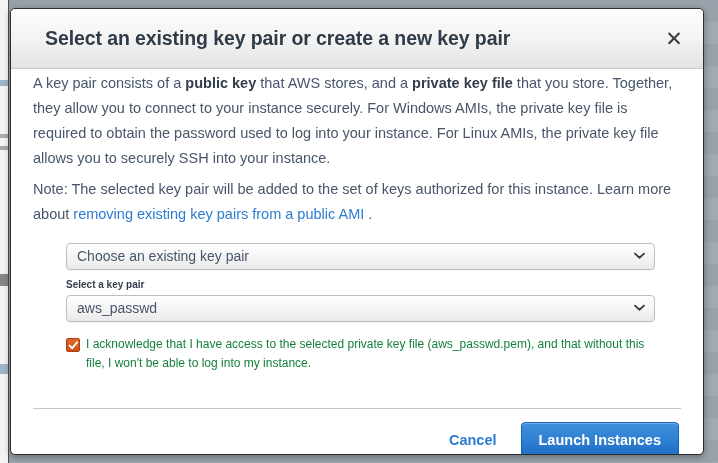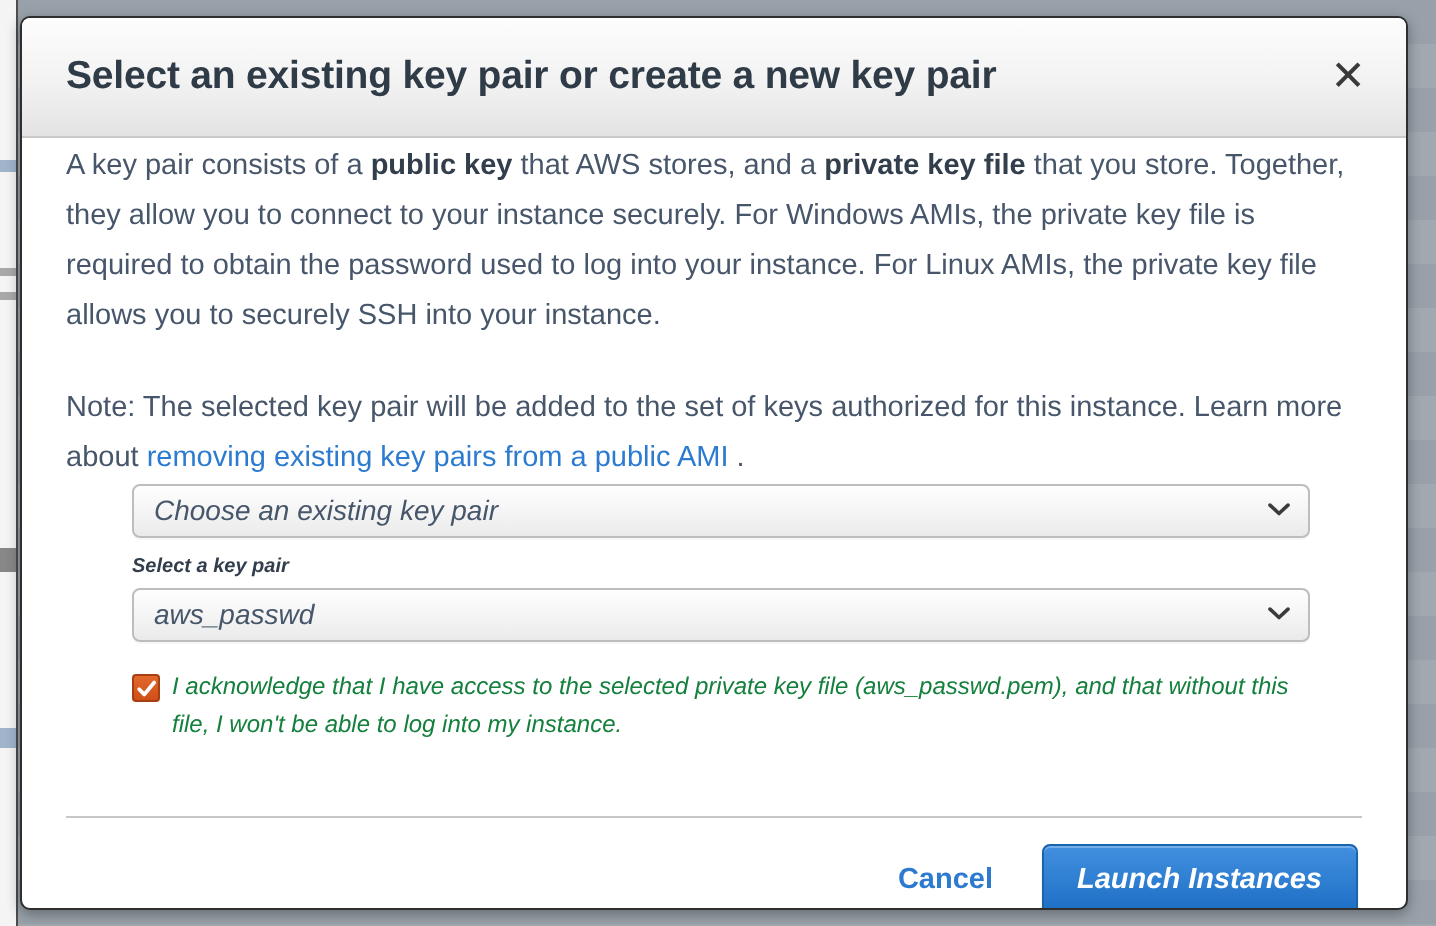"Select an existing key pair" .modal-header { padding-left: none -> 12px }
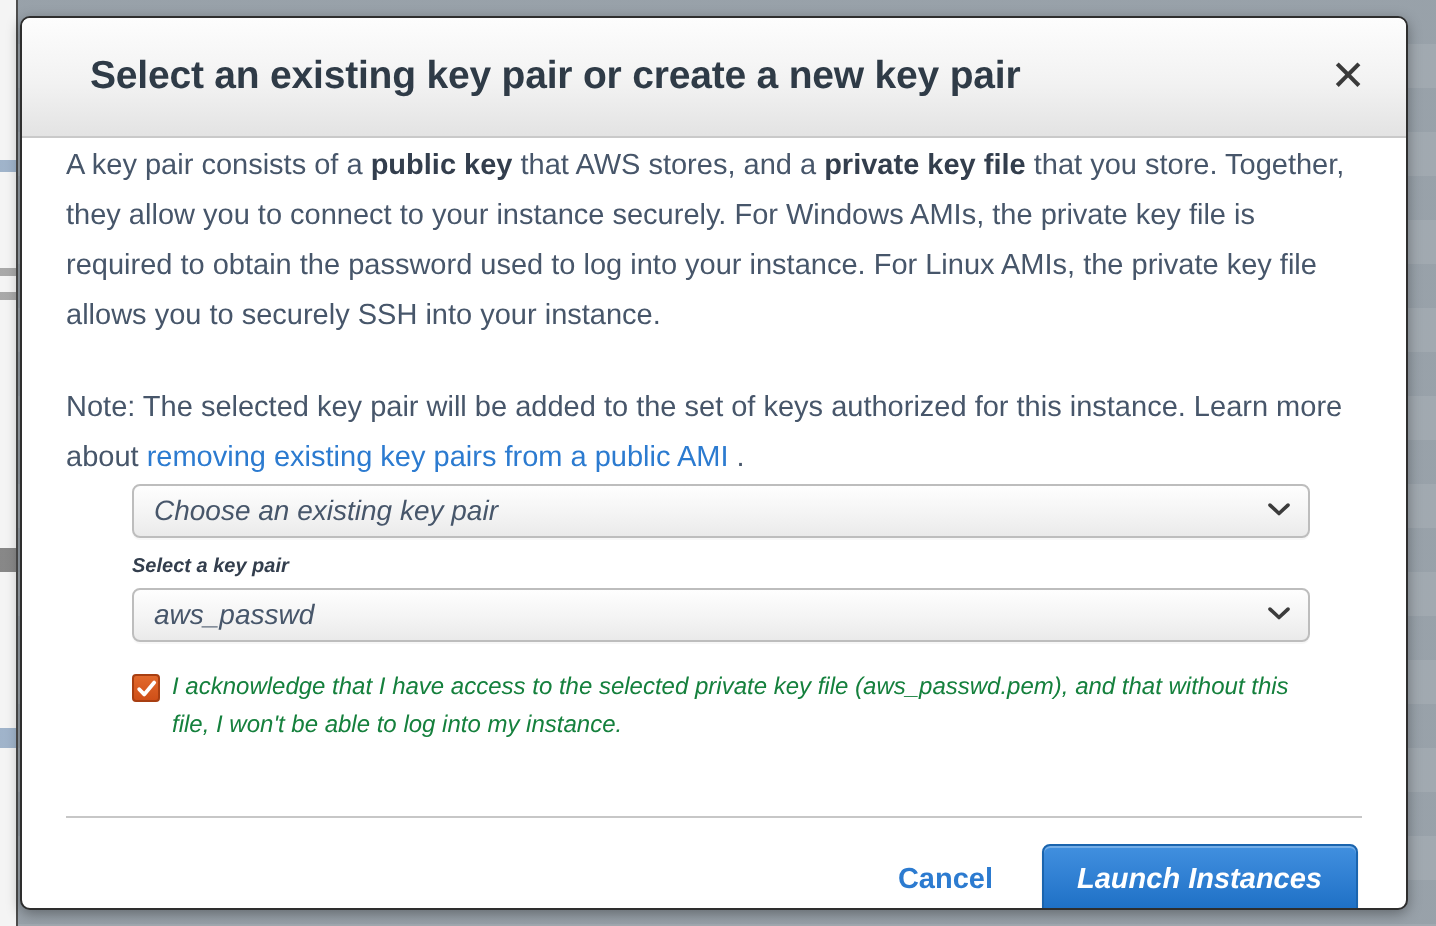"Note: The selected key pair" .para.note { margin-top: 21px -> 6px }
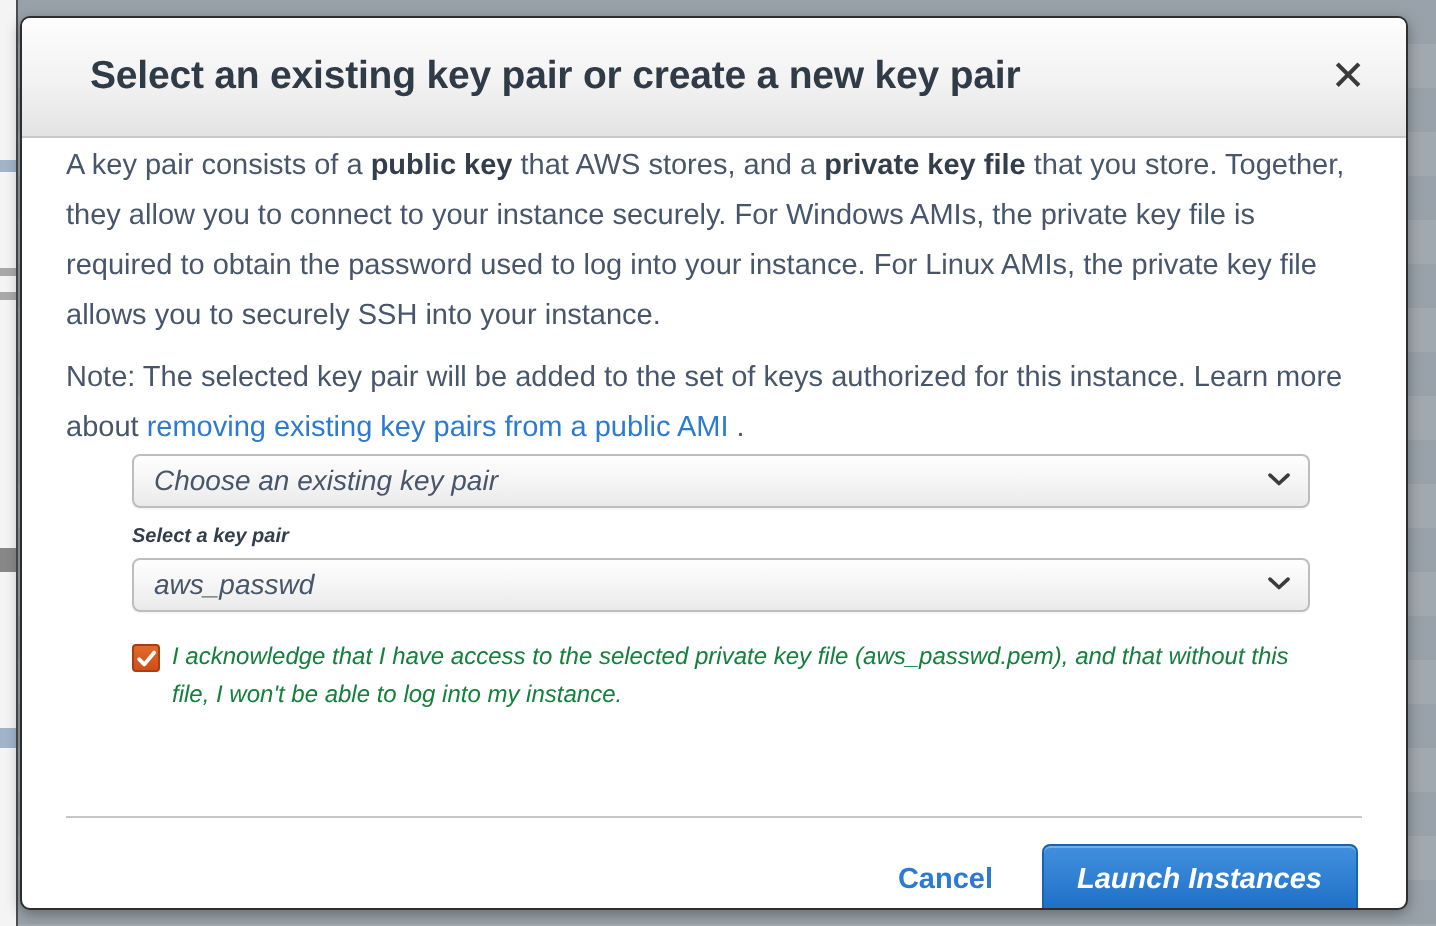"Choose an existing key pair" .form-block { font-style: italic -> none; margin-top: none -> 16px }
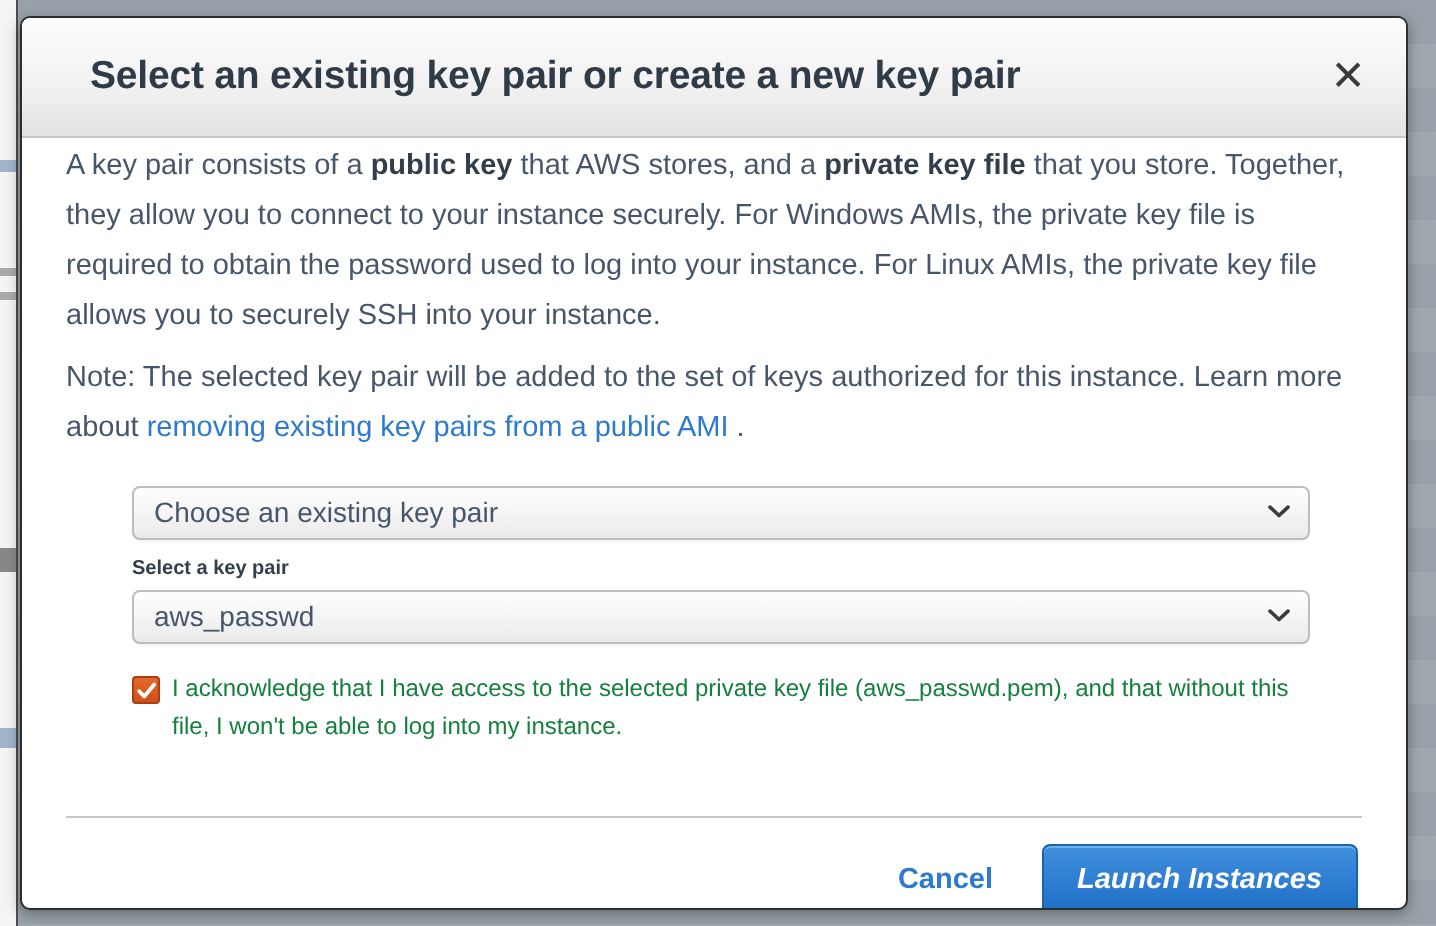"Launch Instances" .btn-primary { font-style: italic -> none }
